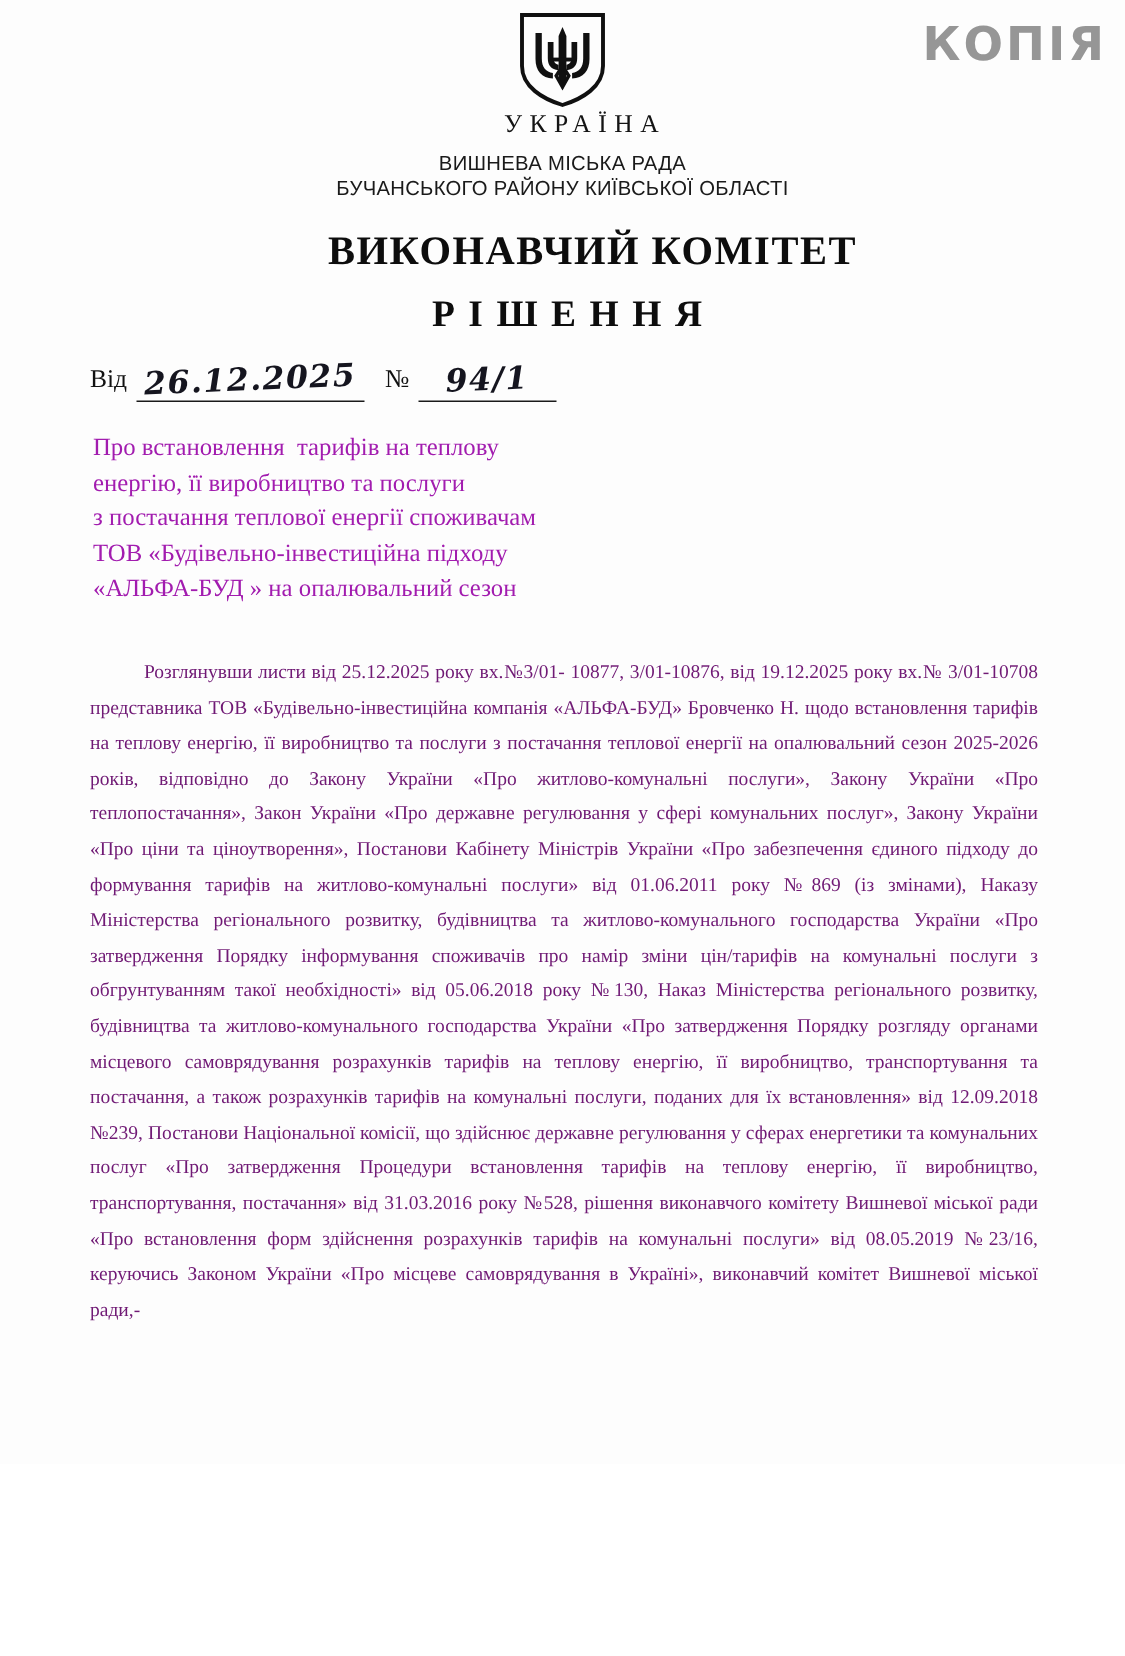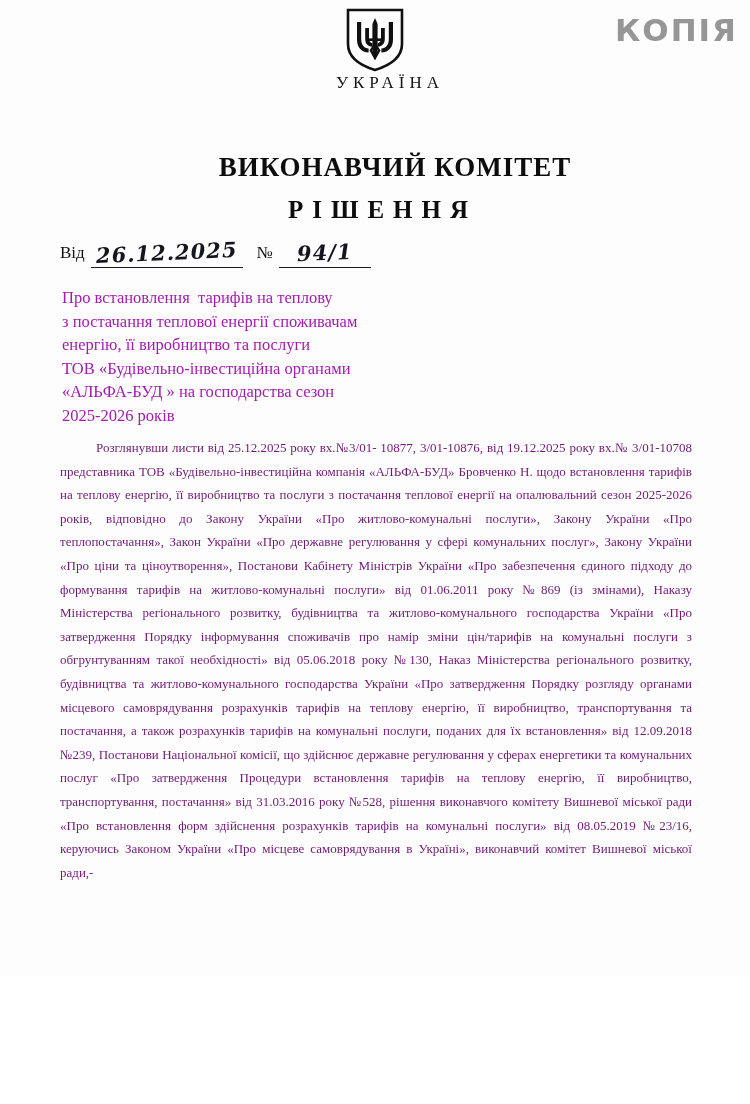"ВИШНЕВА МІСЬКА РАДА" div { html: none -> <div>ВИШНЕВА МІСЬКА РАДА</div> }
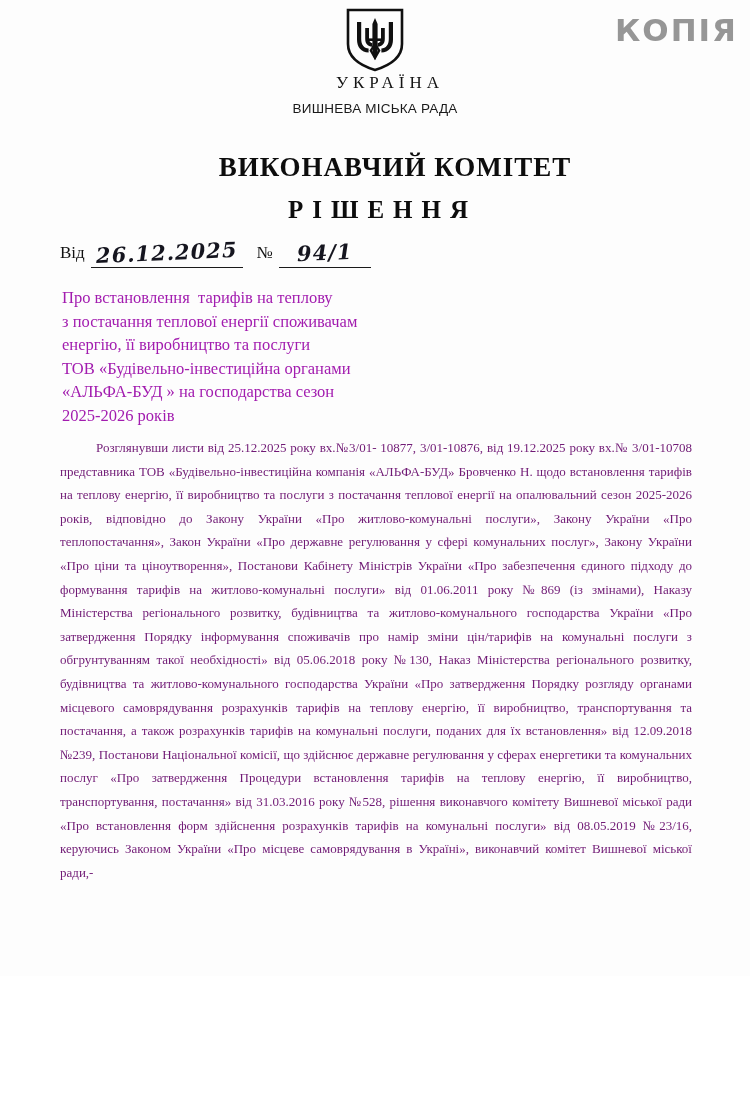"БУЧАНСЬКОГО РАЙОНУ КИЇВСЬКОЇ ОБЛАСТІ" div { html: none -> <div>БУЧАНСЬКОГО РАЙОНУ КИЇВСЬКОЇ ОБЛАСТІ</div> }
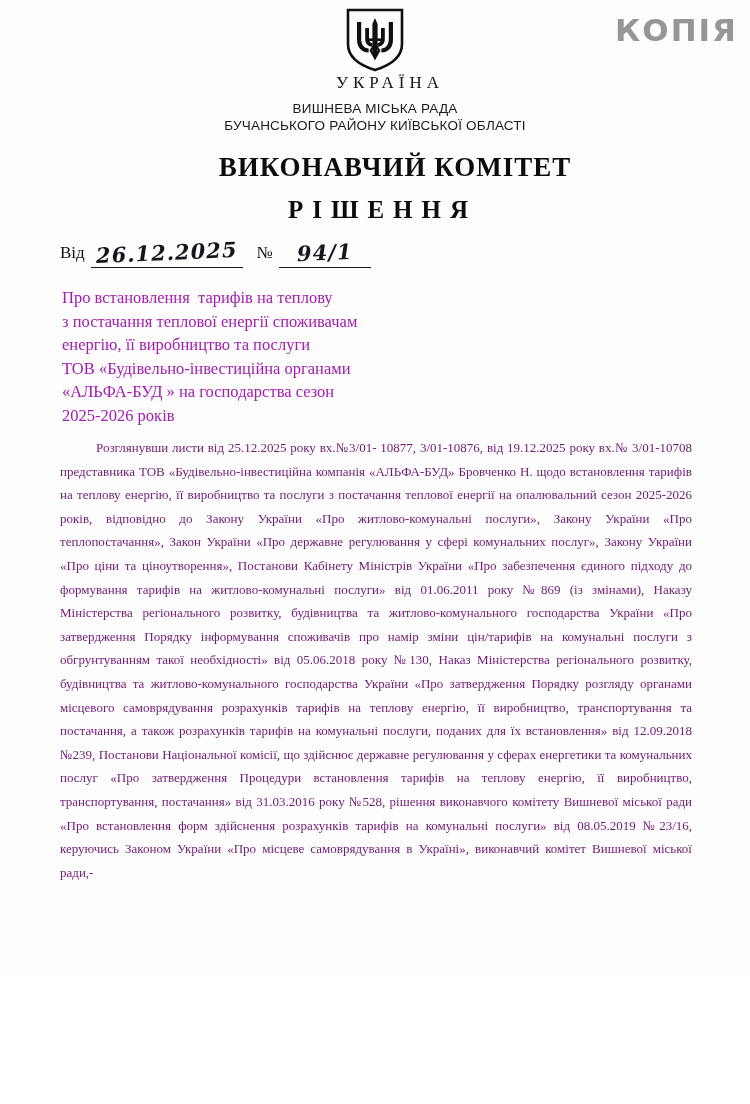"з постачання теплової енергії споживачам" div { order: before "енергію, її виробництво та послуги" -> after "енергію, її виробництво та послуги" }
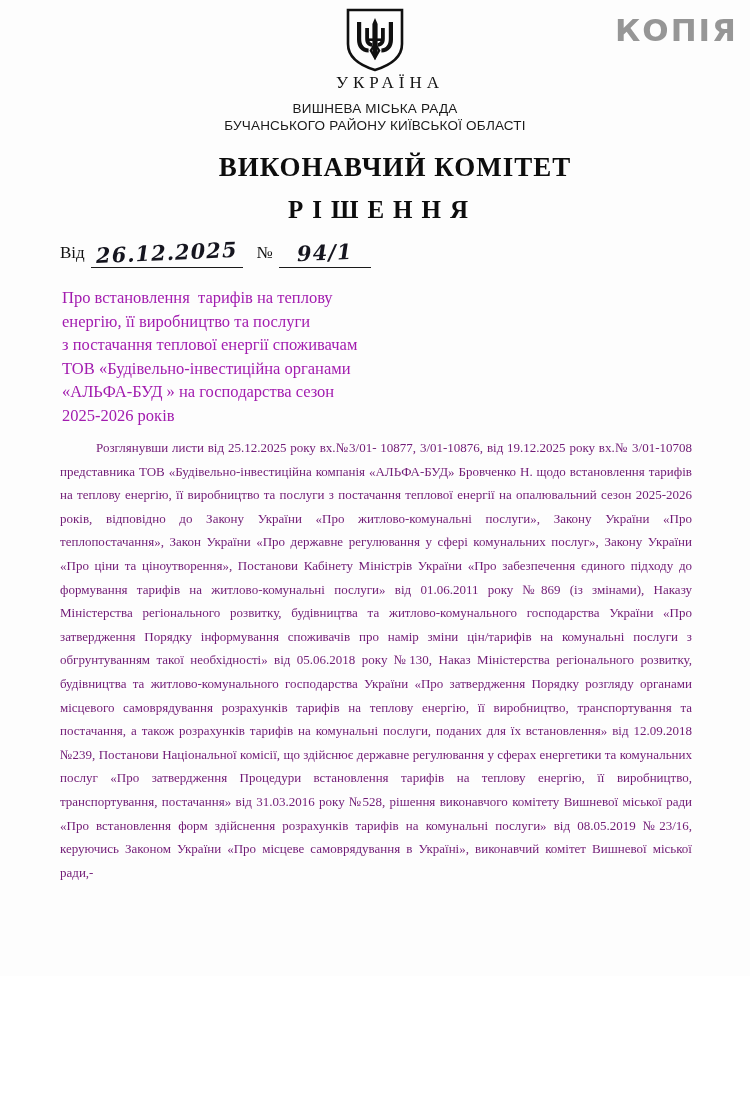"ТОВ «Будівельно-інвестиційна органами" div { text: органами -> підходу }
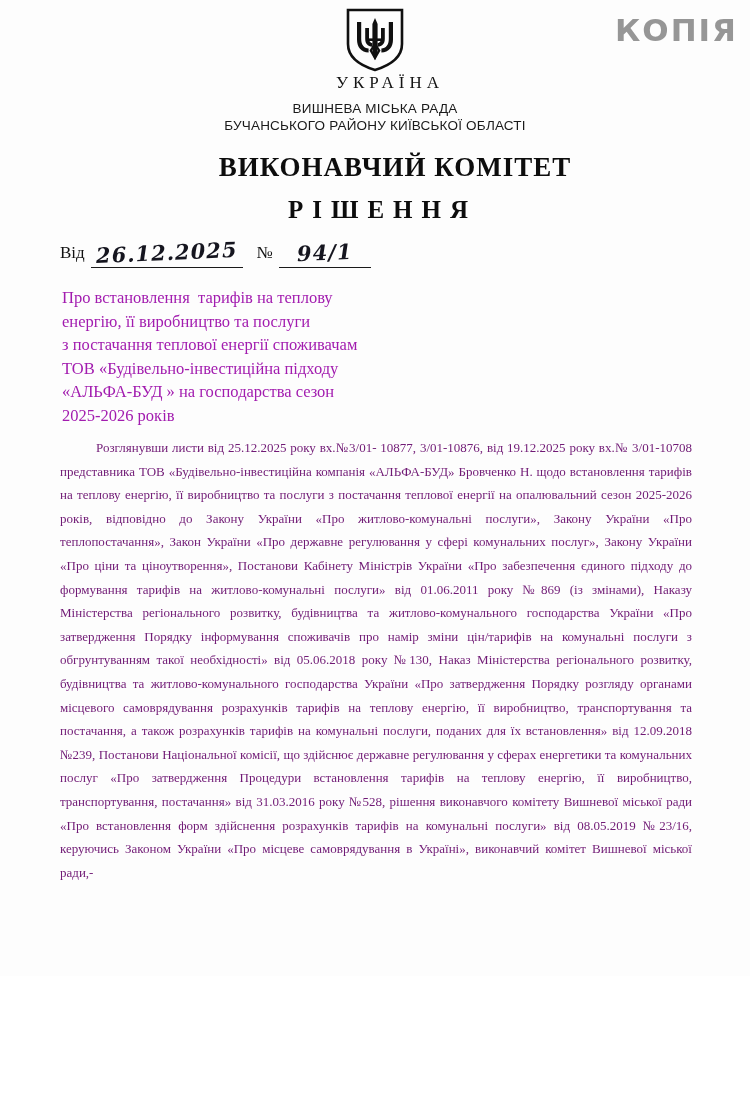"«АЛЬФА-БУД » на господарства сезон" div { text: господарства -> опалювальний }
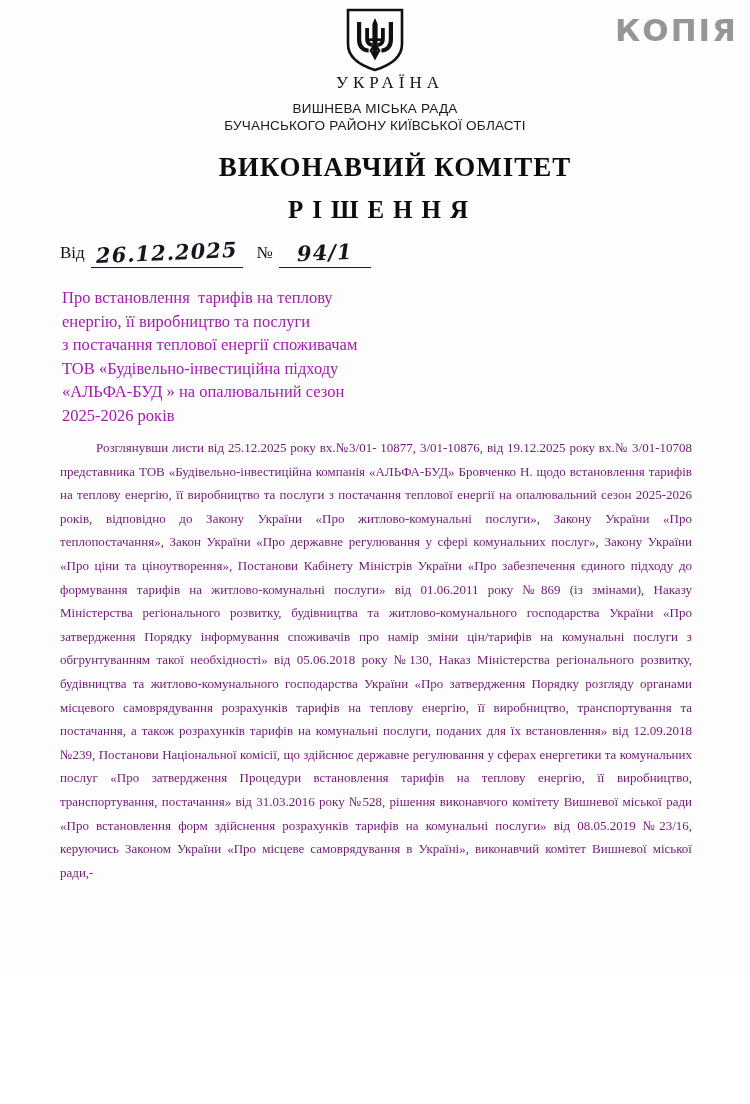"2025-2026 років" div { html: <div>2025-2026 років</div> -> none }
